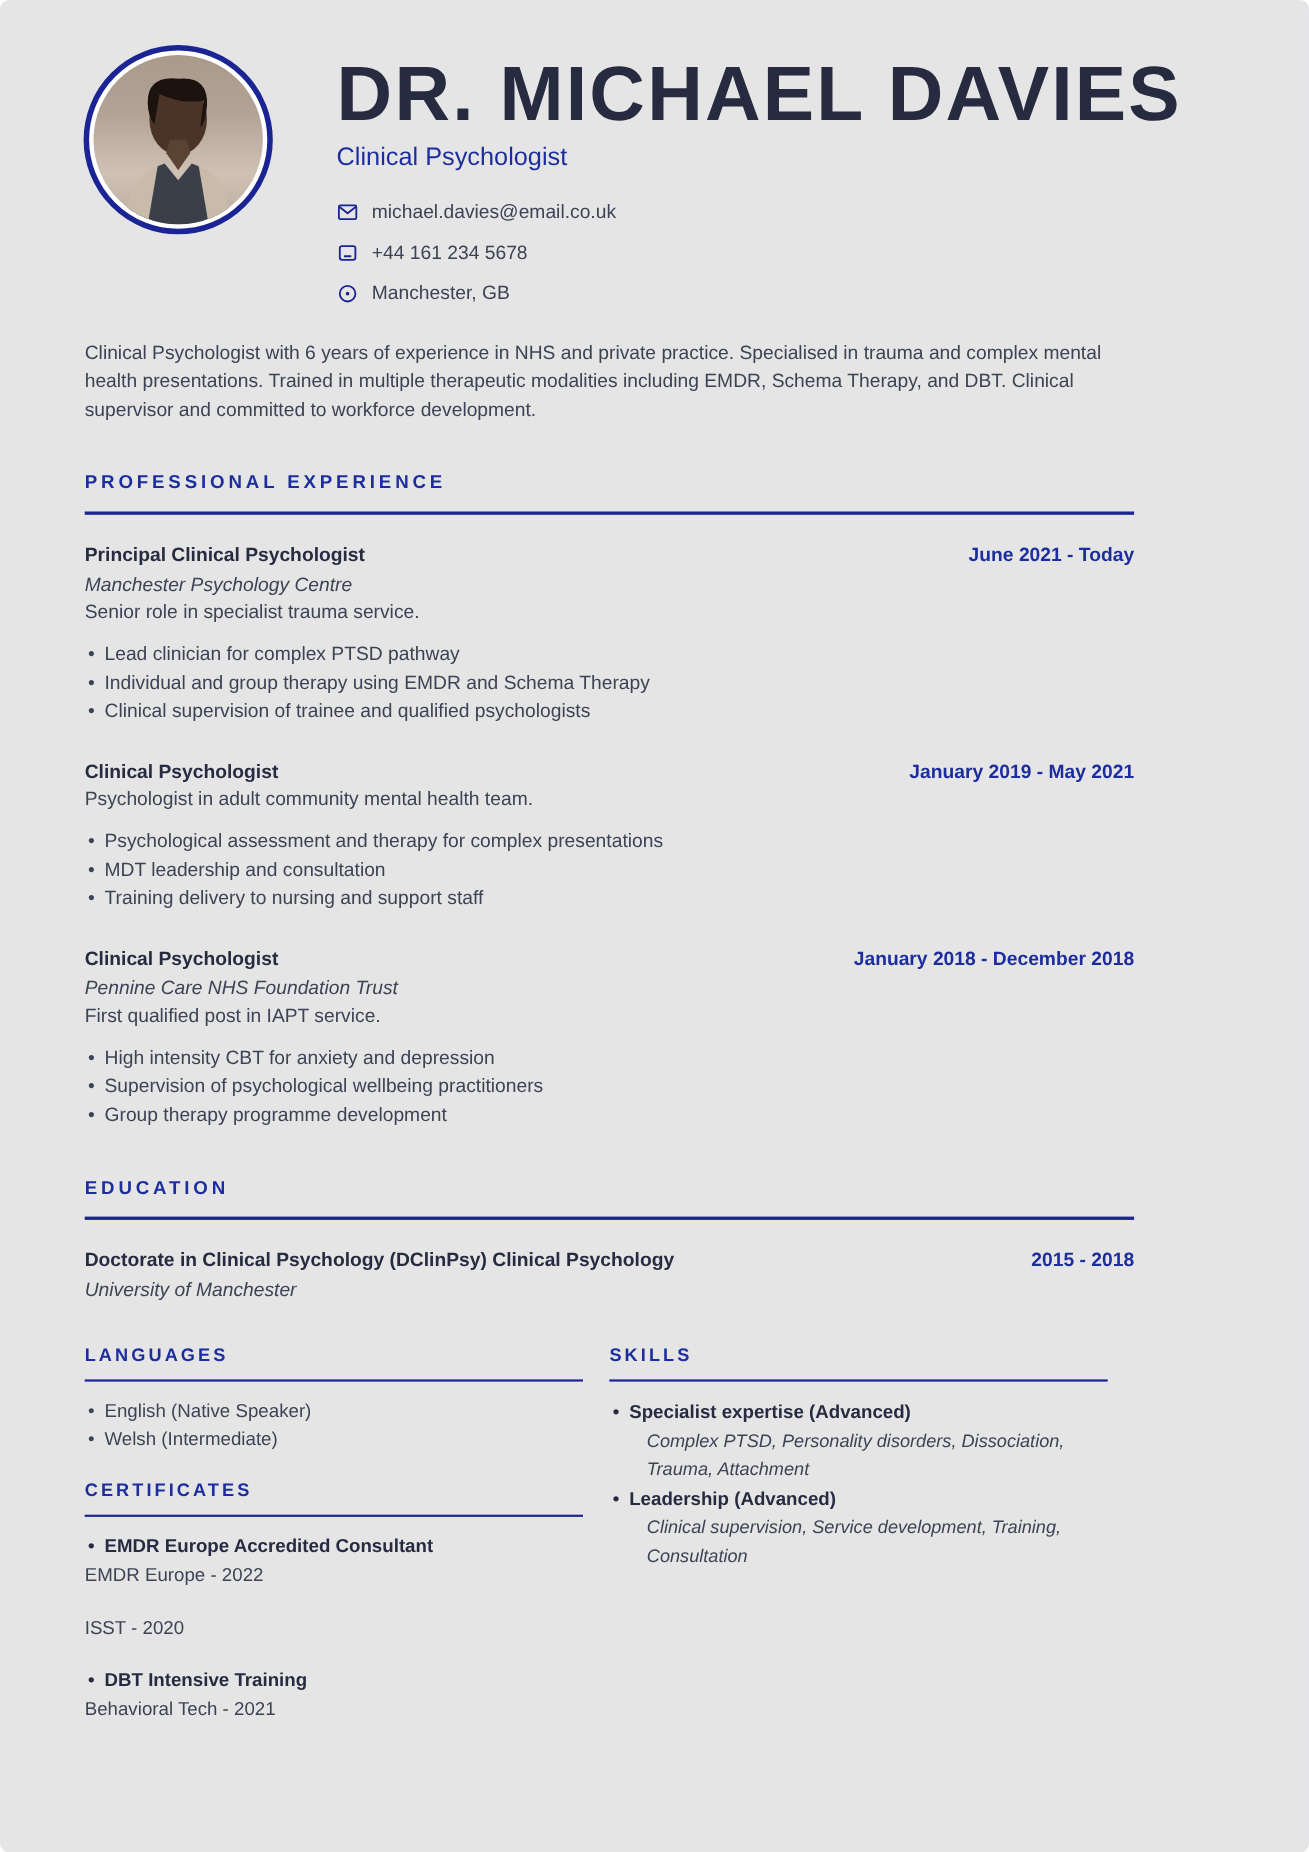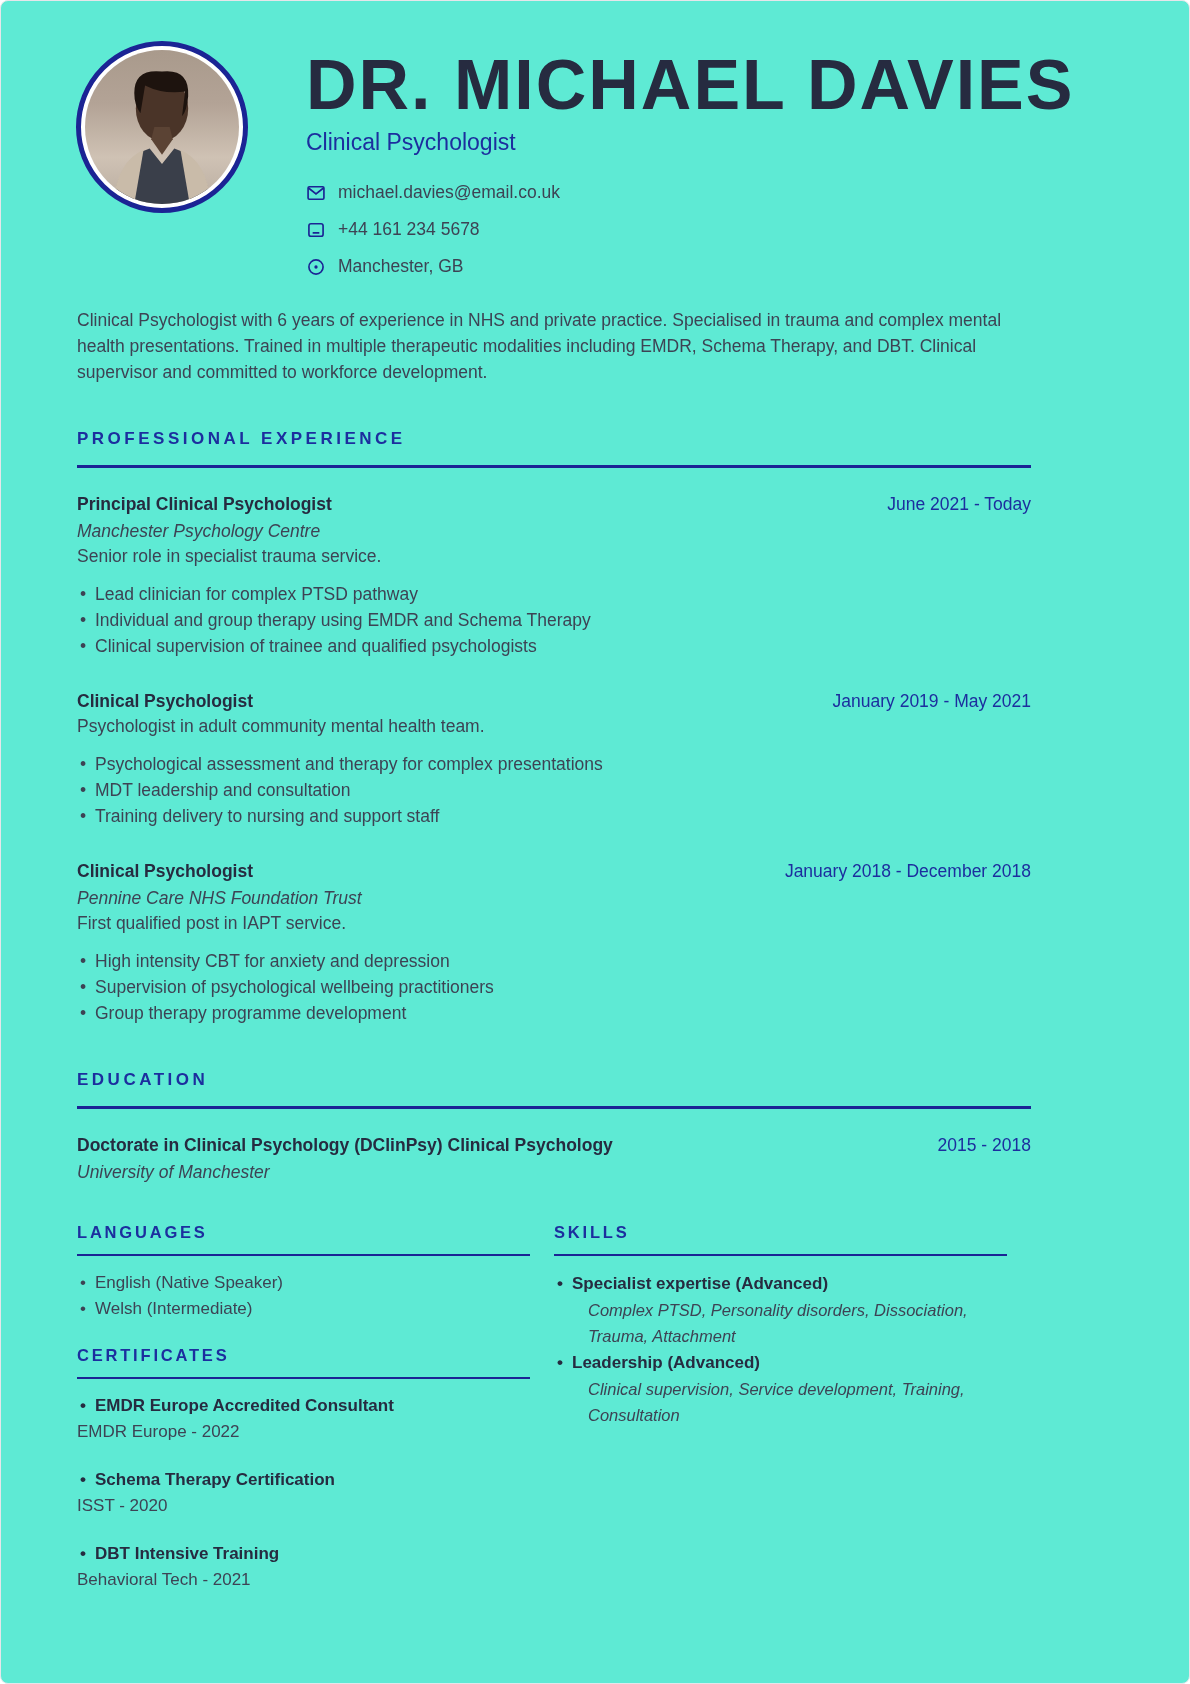"DR. MICHAEL DAVIES" .page { background: #5eead4 -> #e5e5e5 }
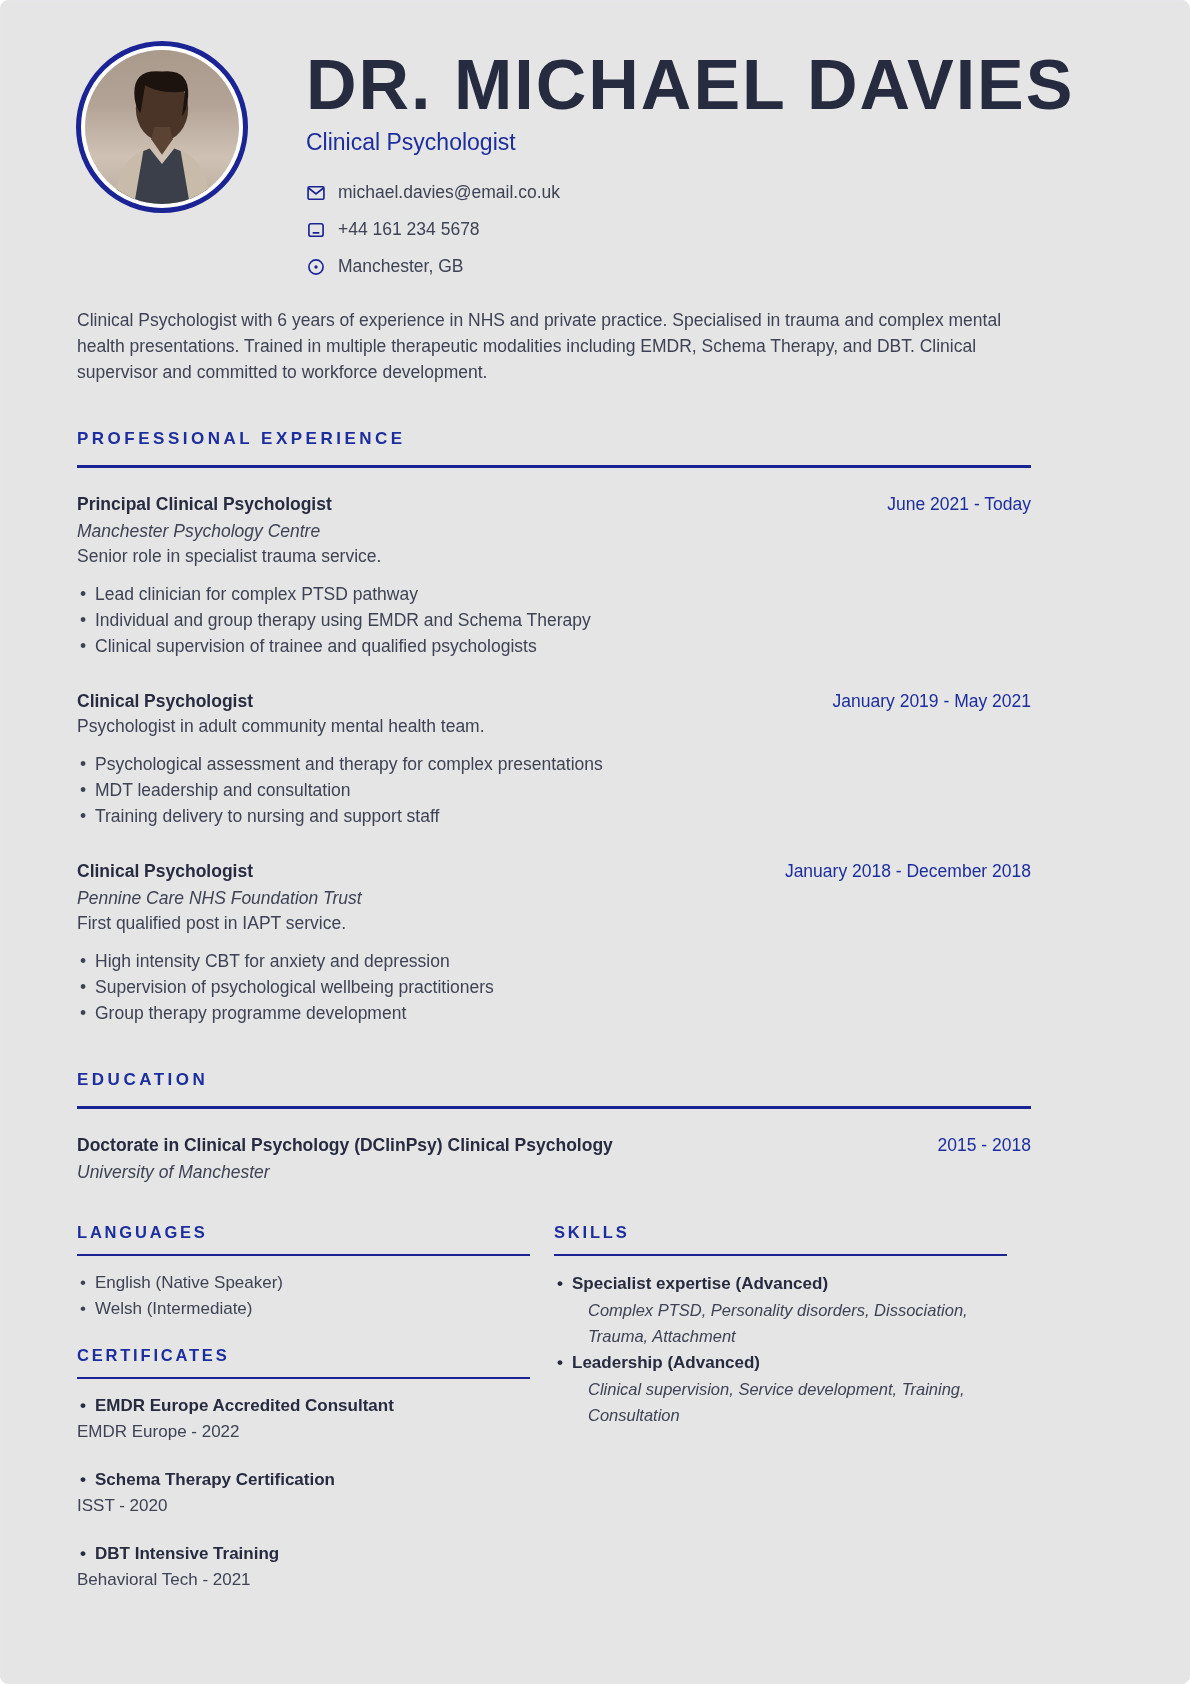"June 2021 - Today" .job-dates { font-weight: 400 -> 700 }
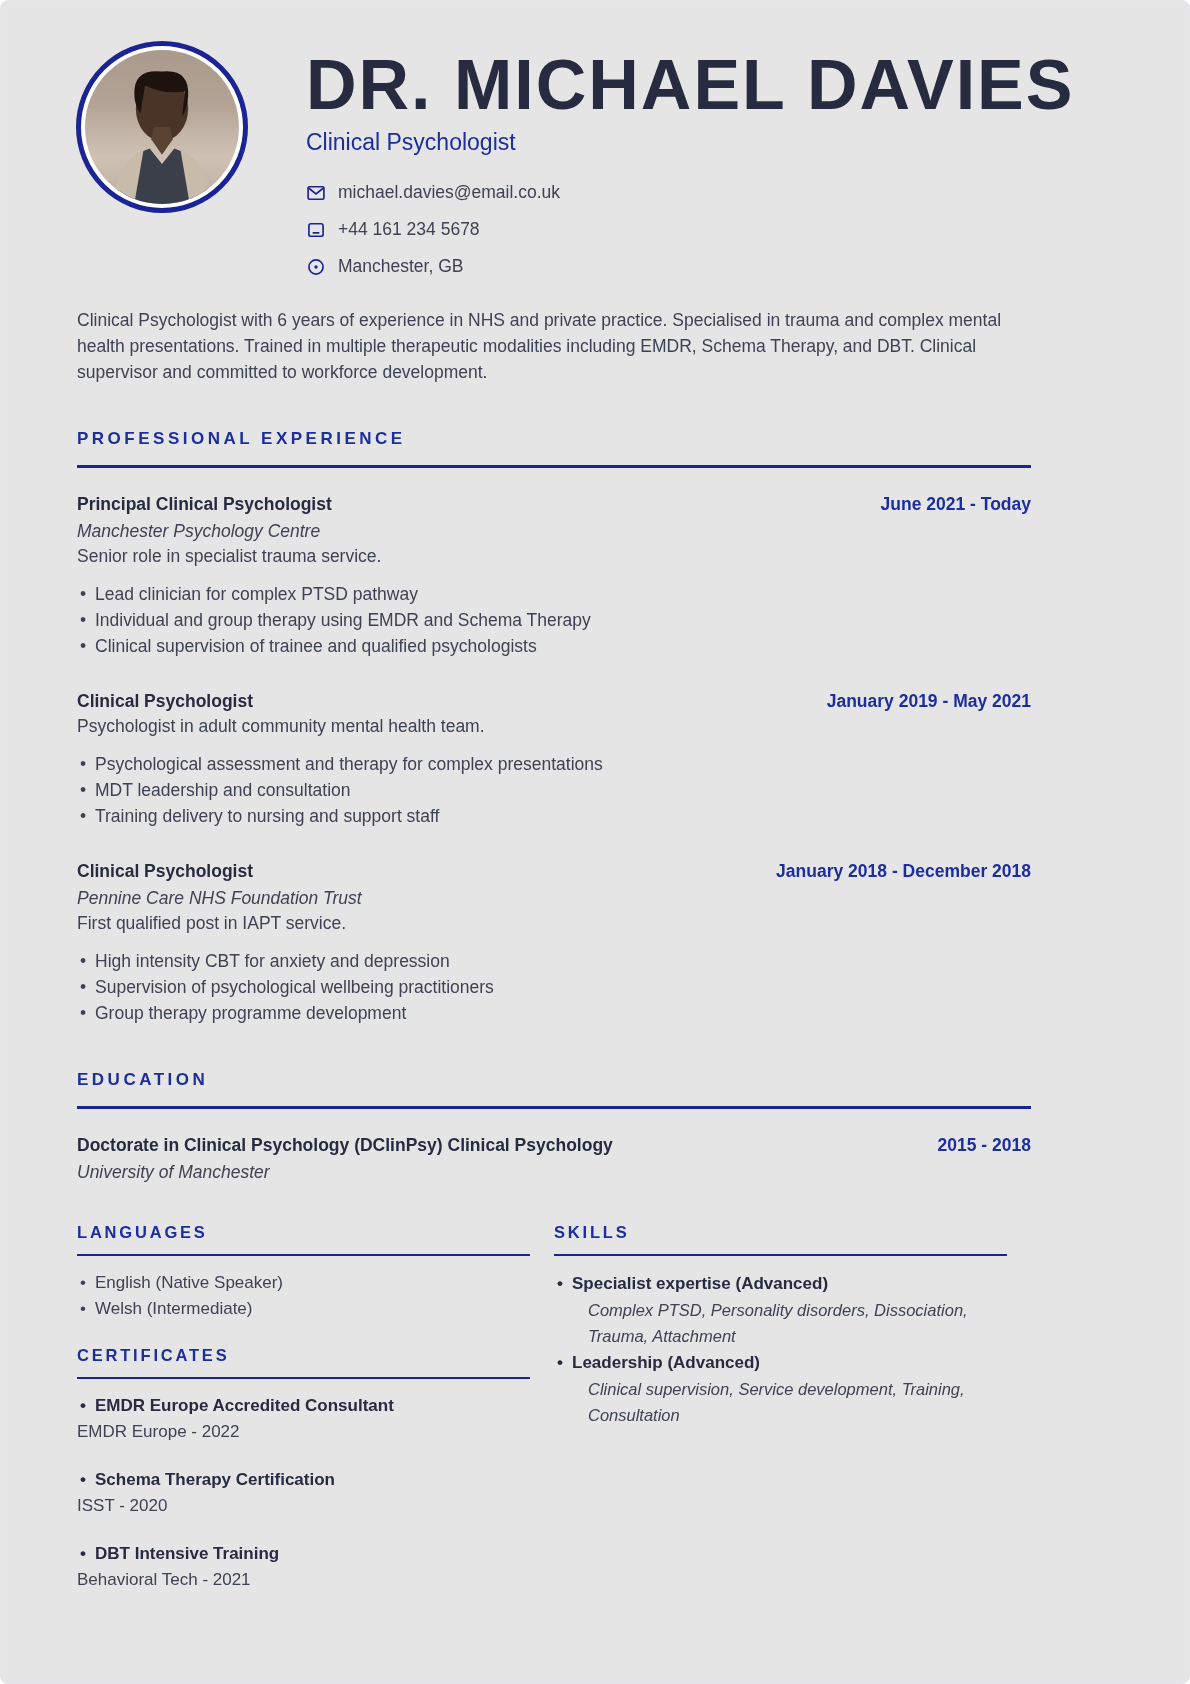"Schema Therapy Certification" div.cert-name { html: <div>Schema Therapy Certification</div> -> none }
